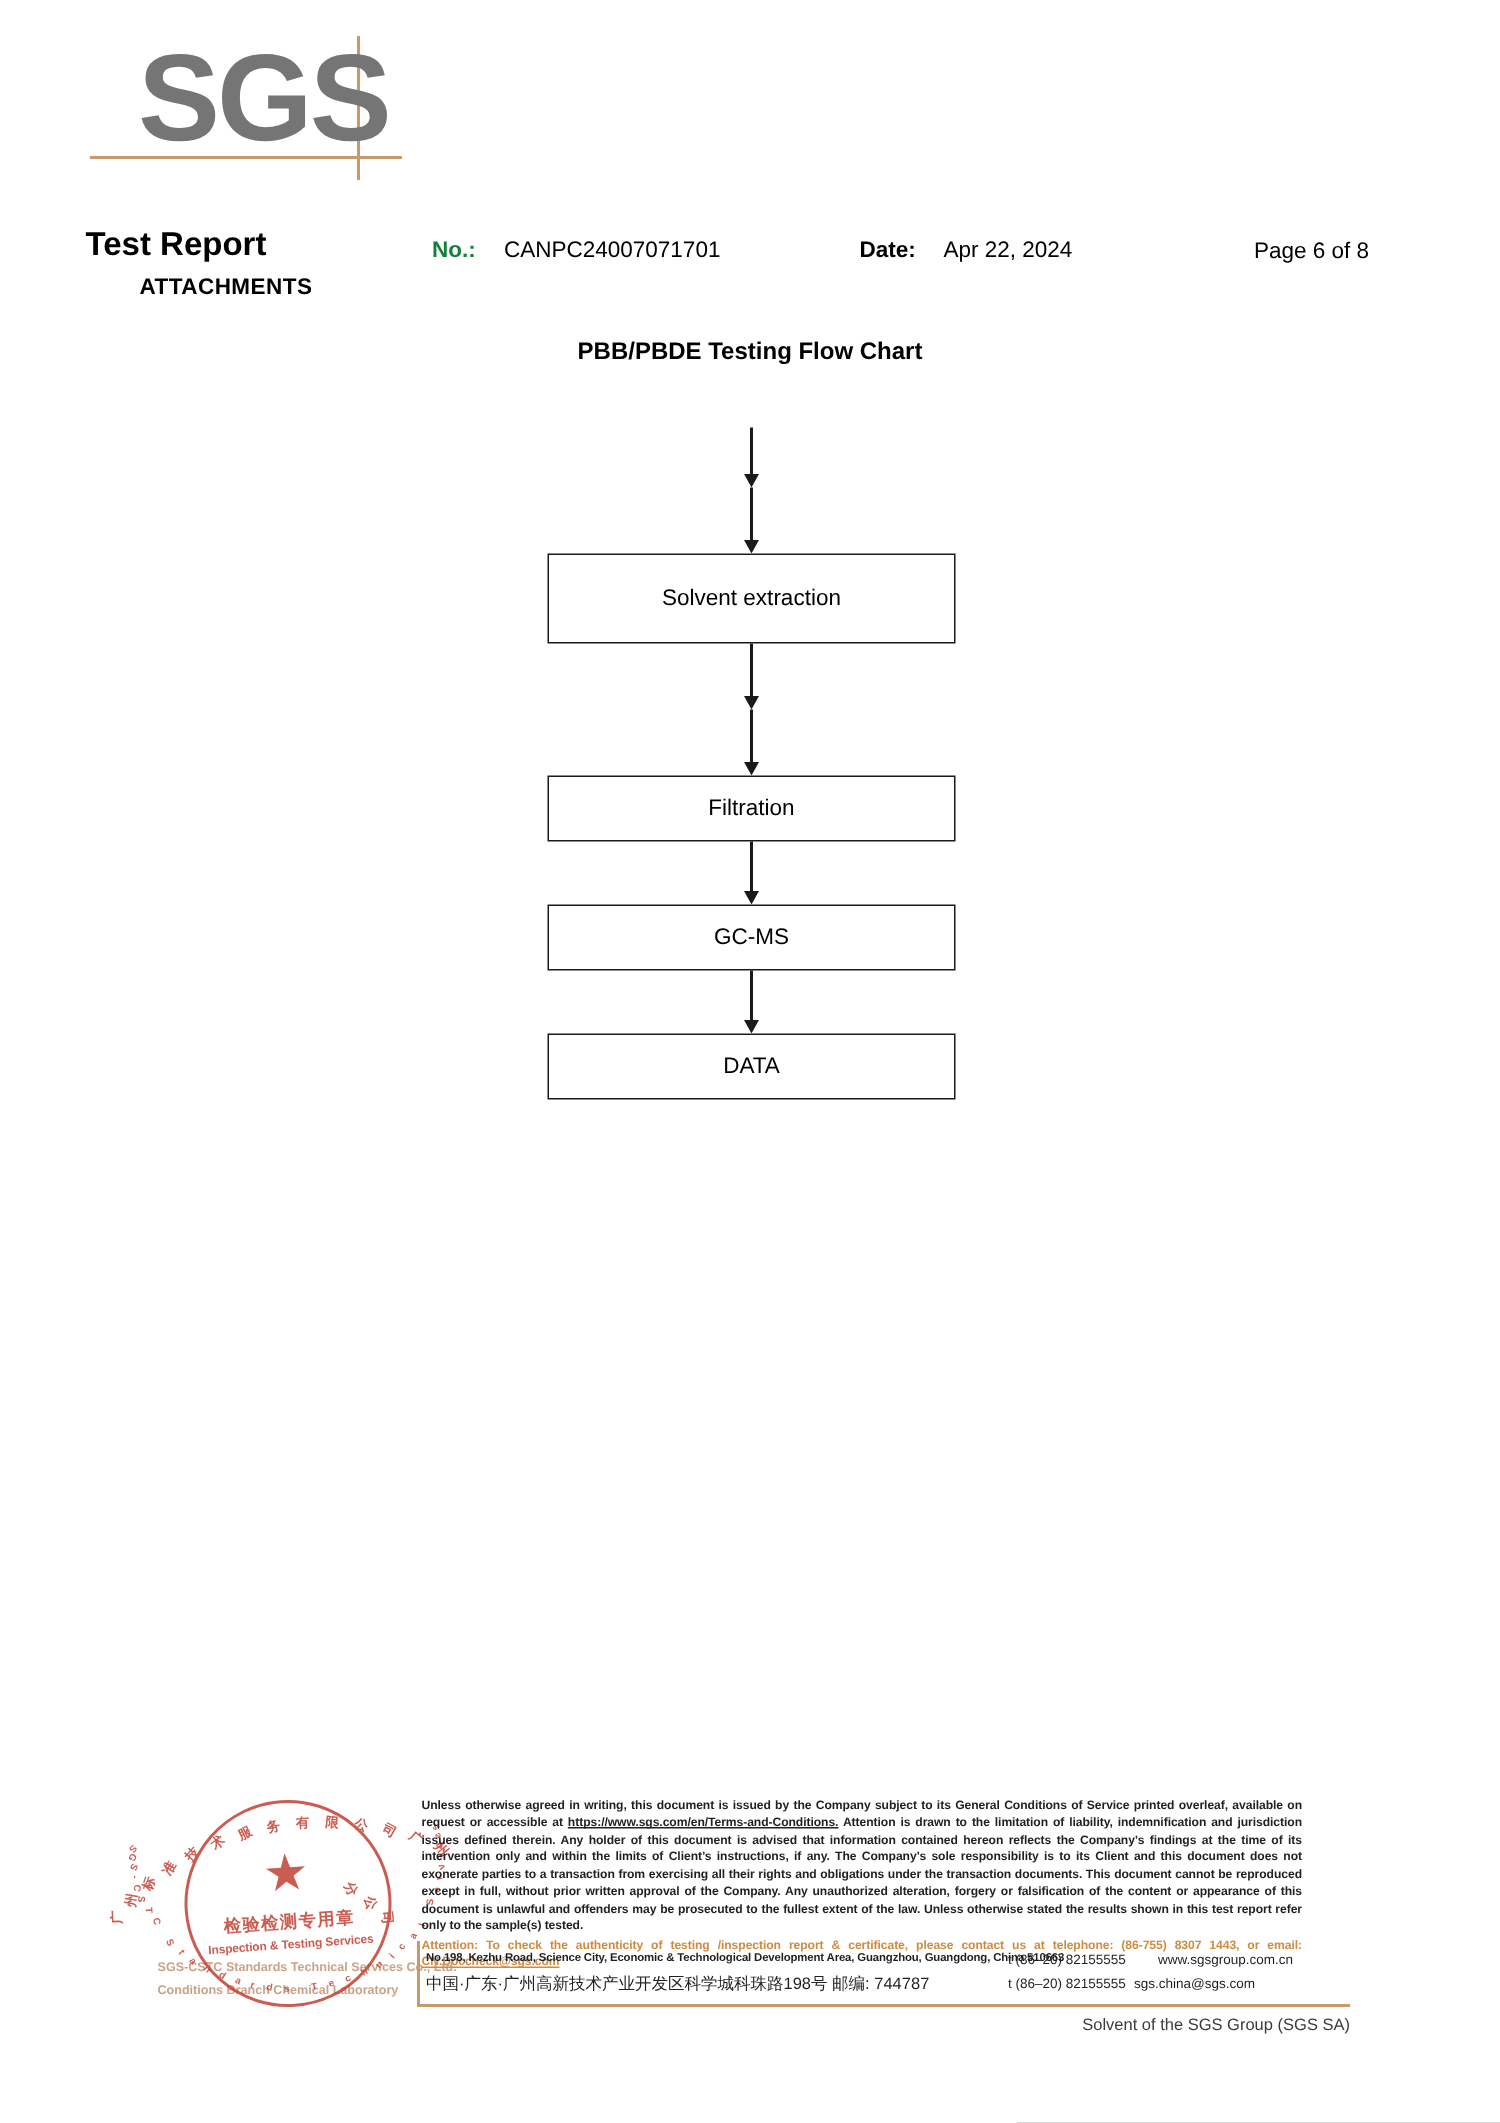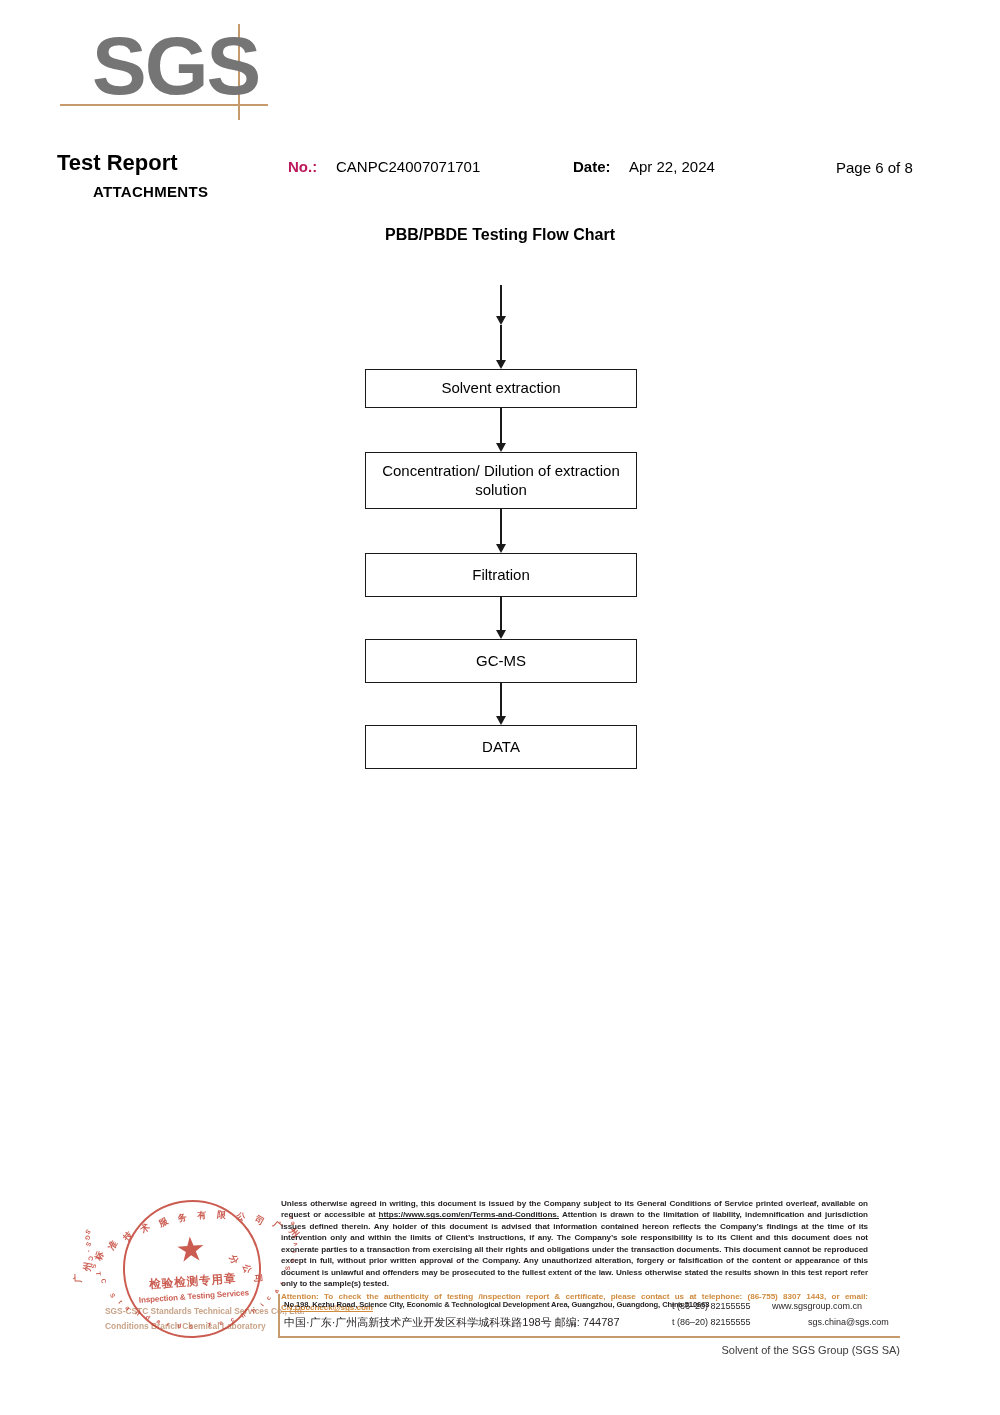"No.:" .hdr-no-label { color: #be185d -> #15803d }
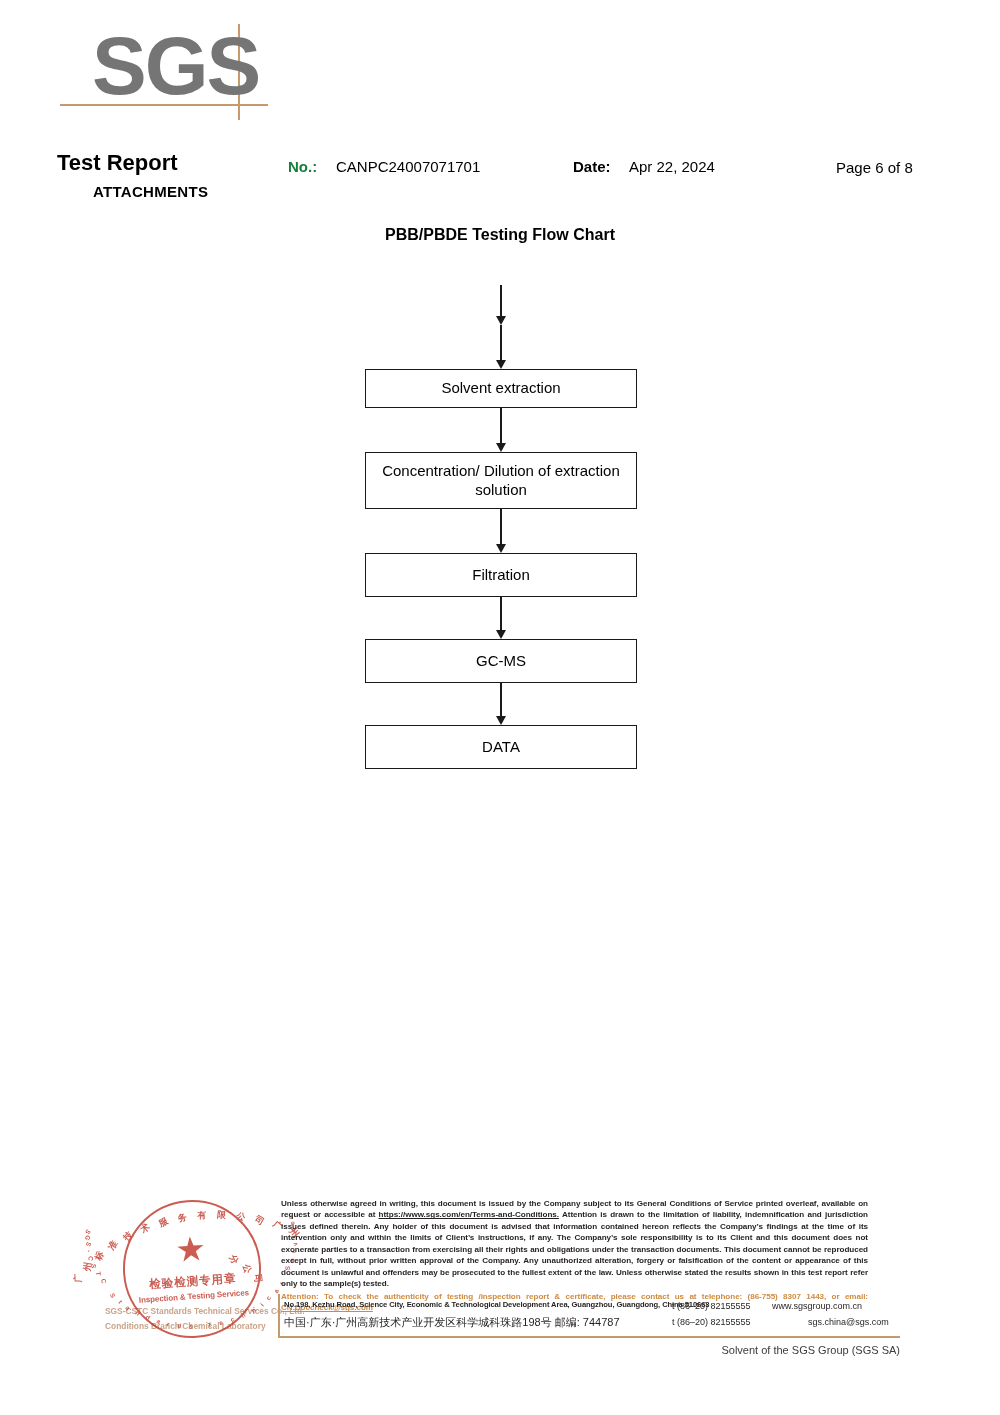"Solvent extraction" div.flow-node { height: 39px -> 60px }
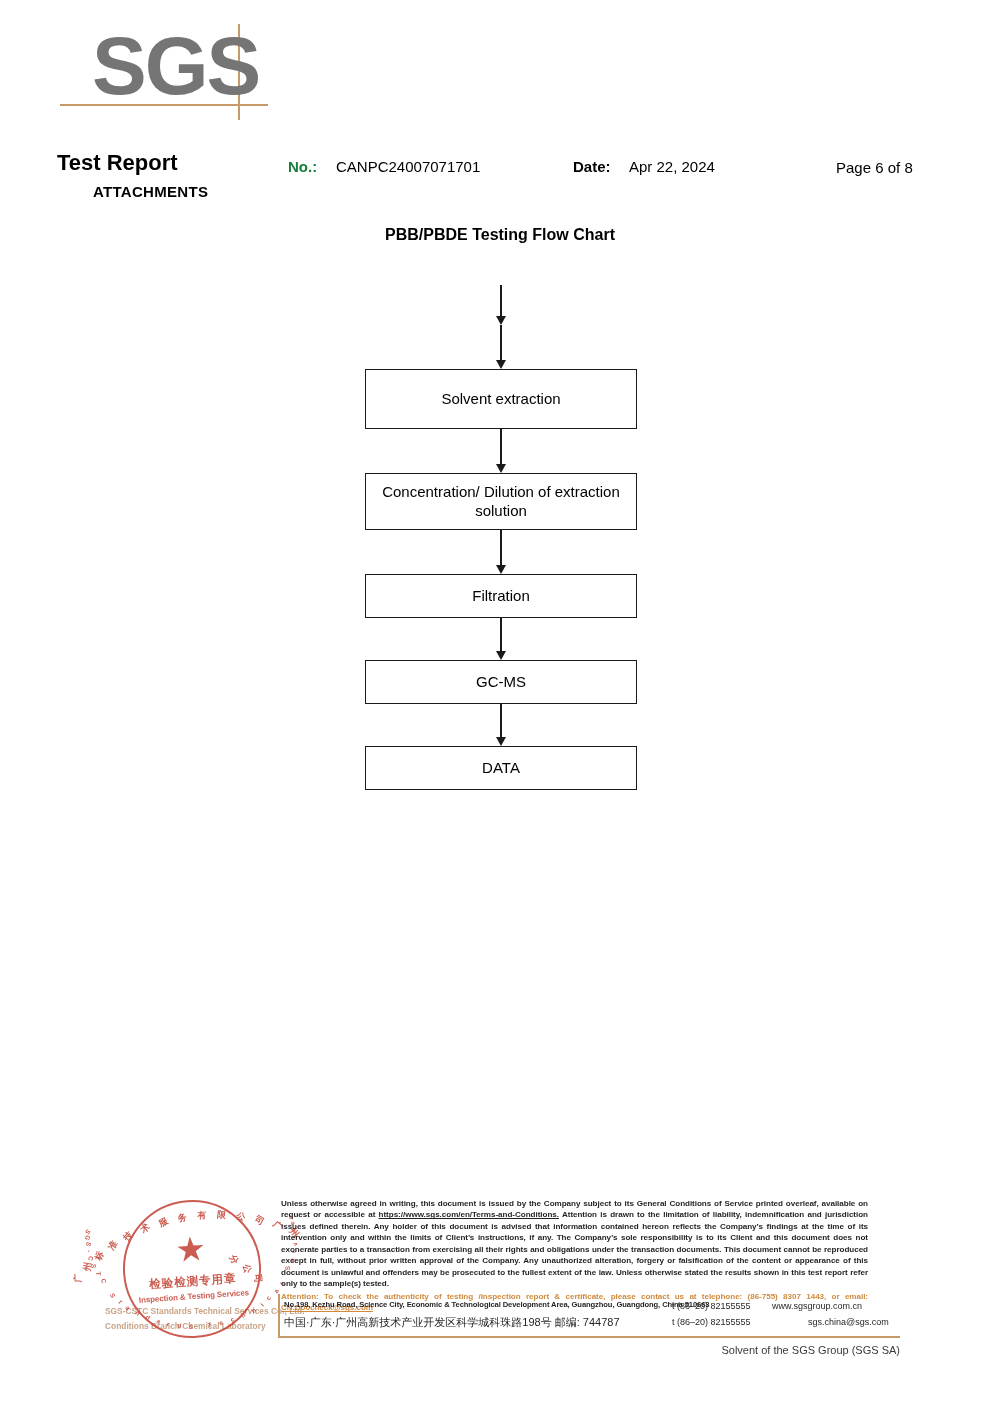"Concentration/ Dilution of extraction" div.flow-node { html: <div> <span>Concentration/ Dilution of extraction solution</span> </div> -> none }
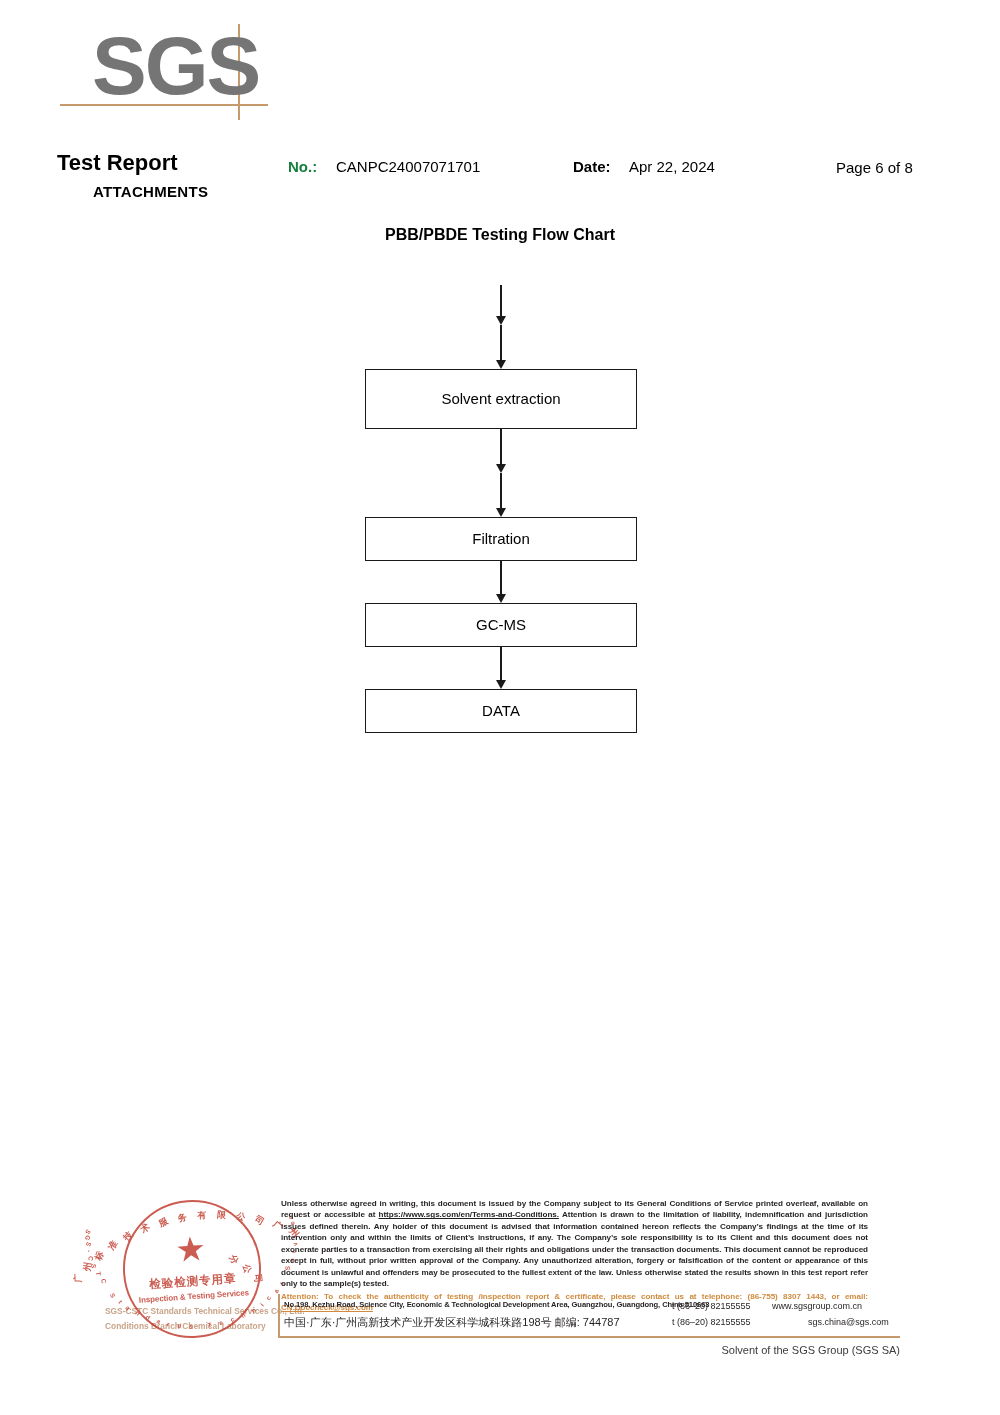"sgs.china@sgs.com" .mail { left: 808px -> 756px }
